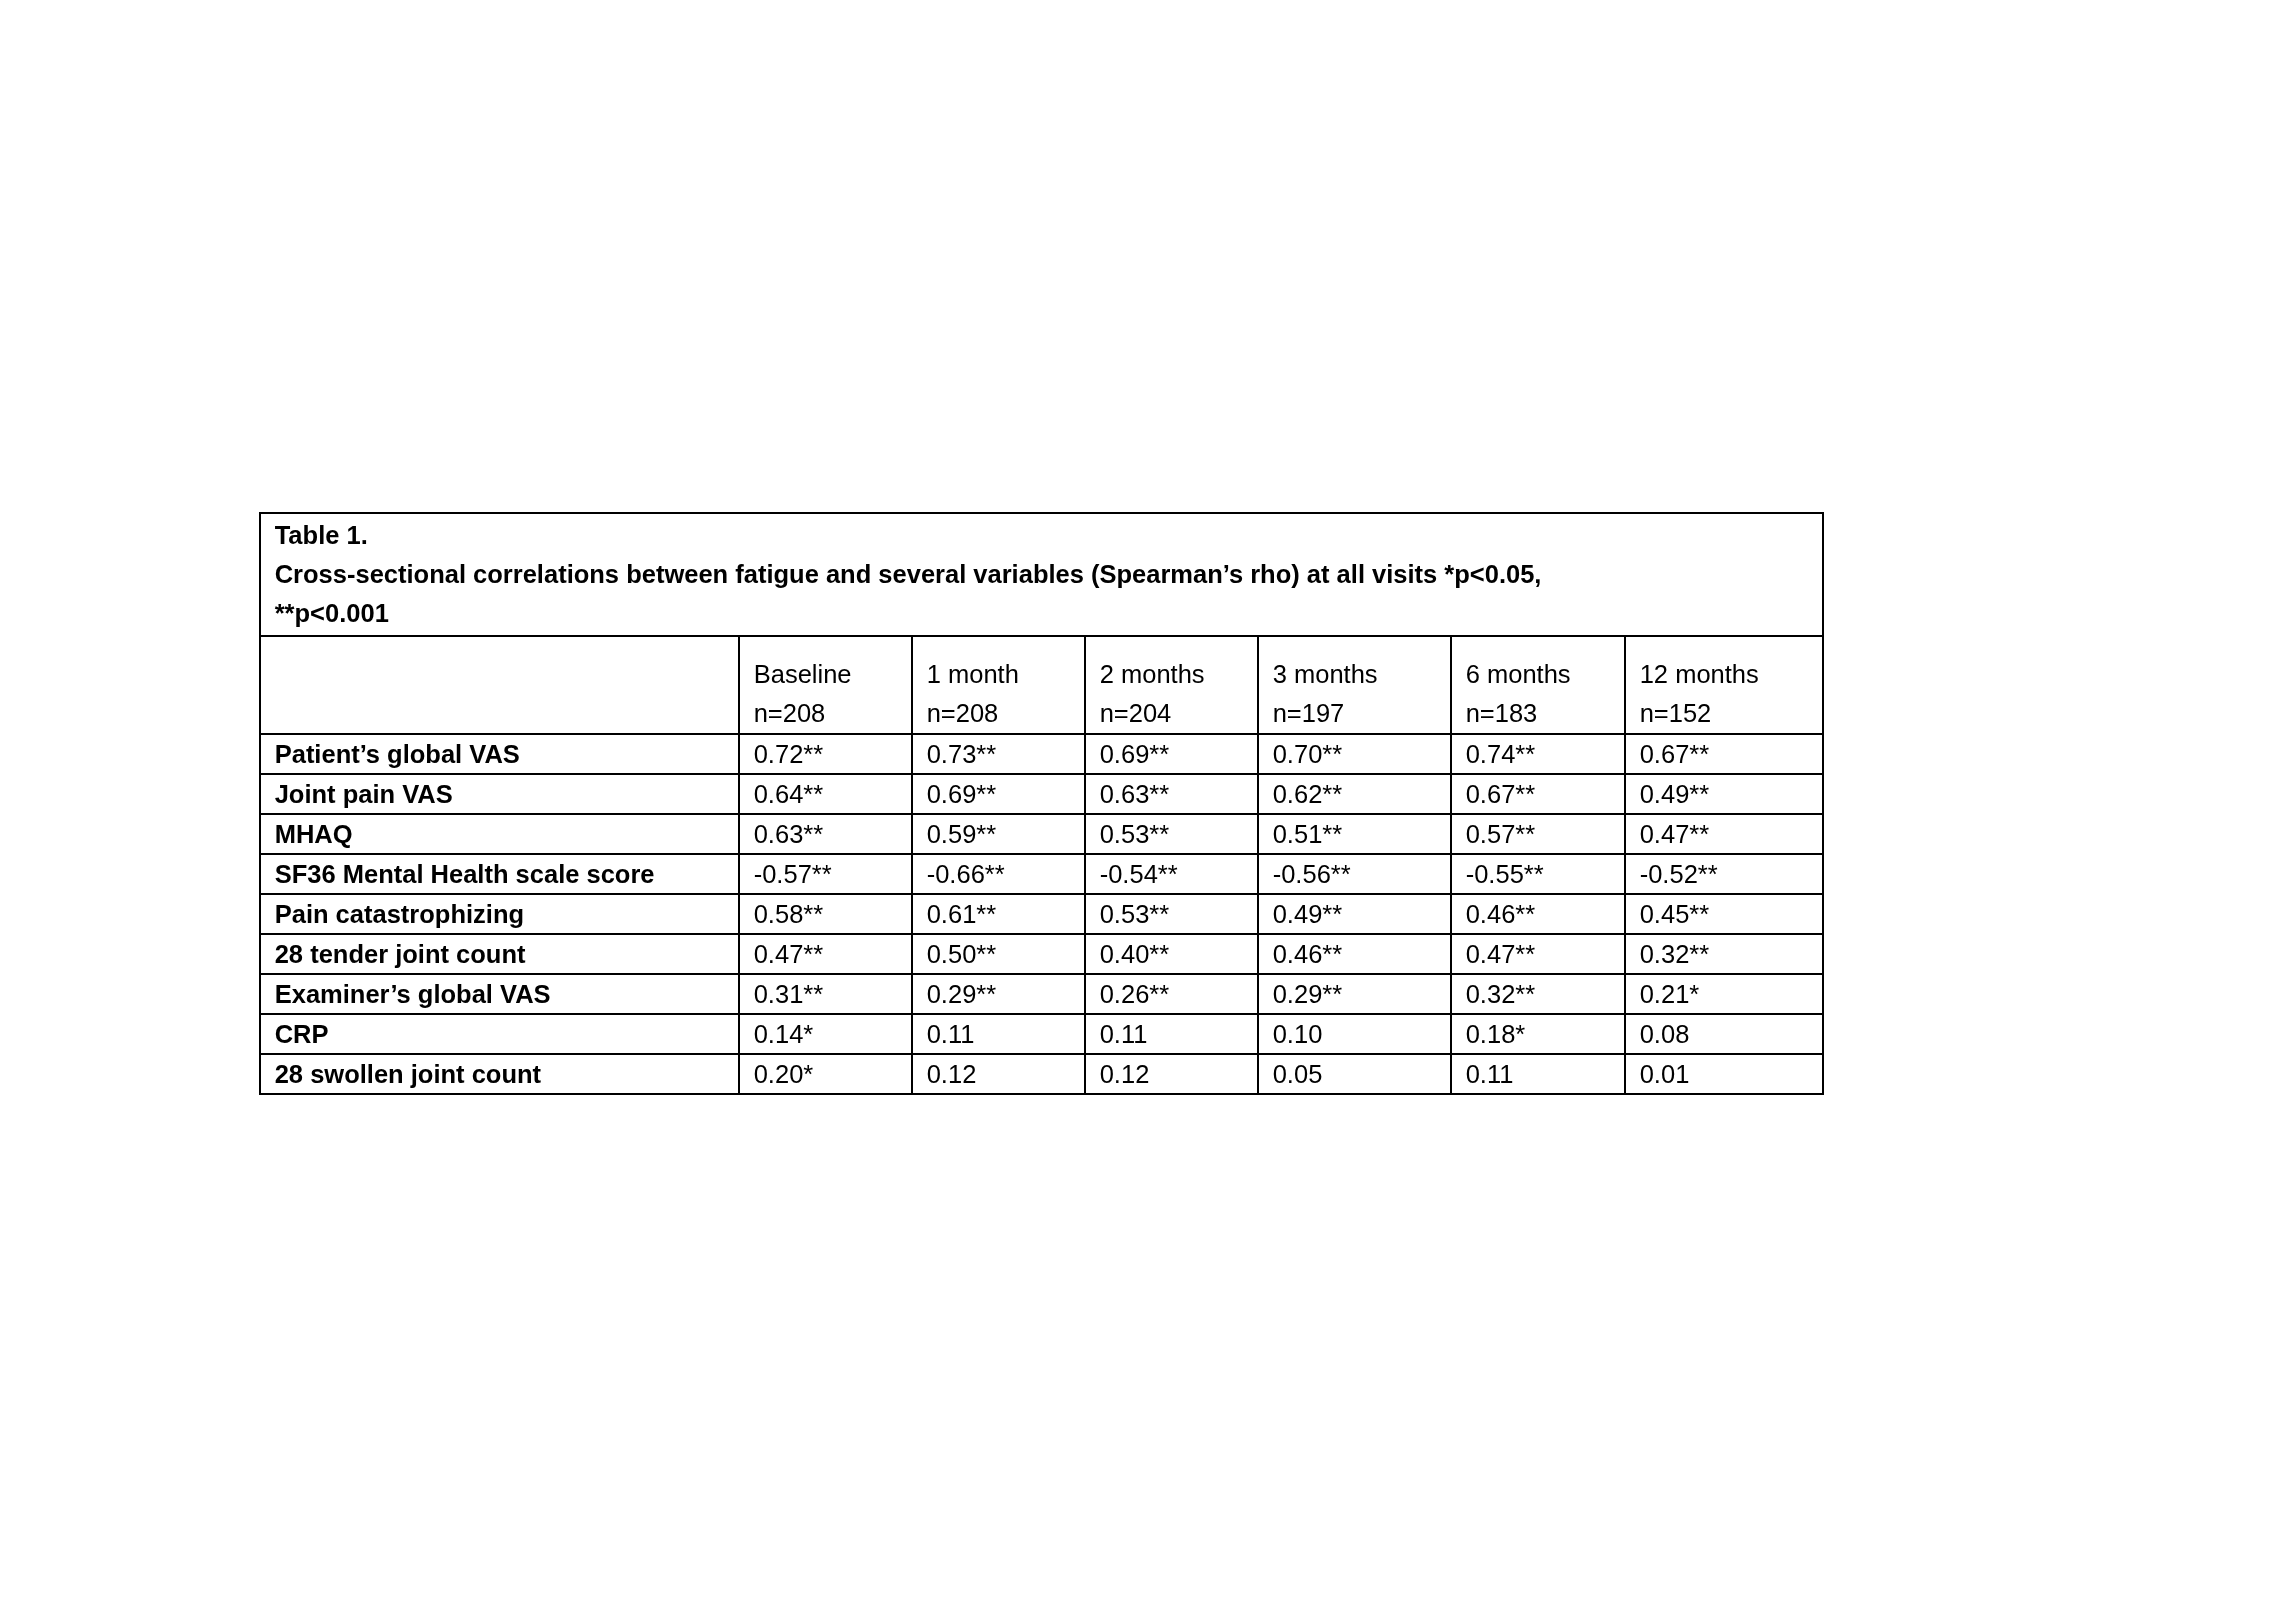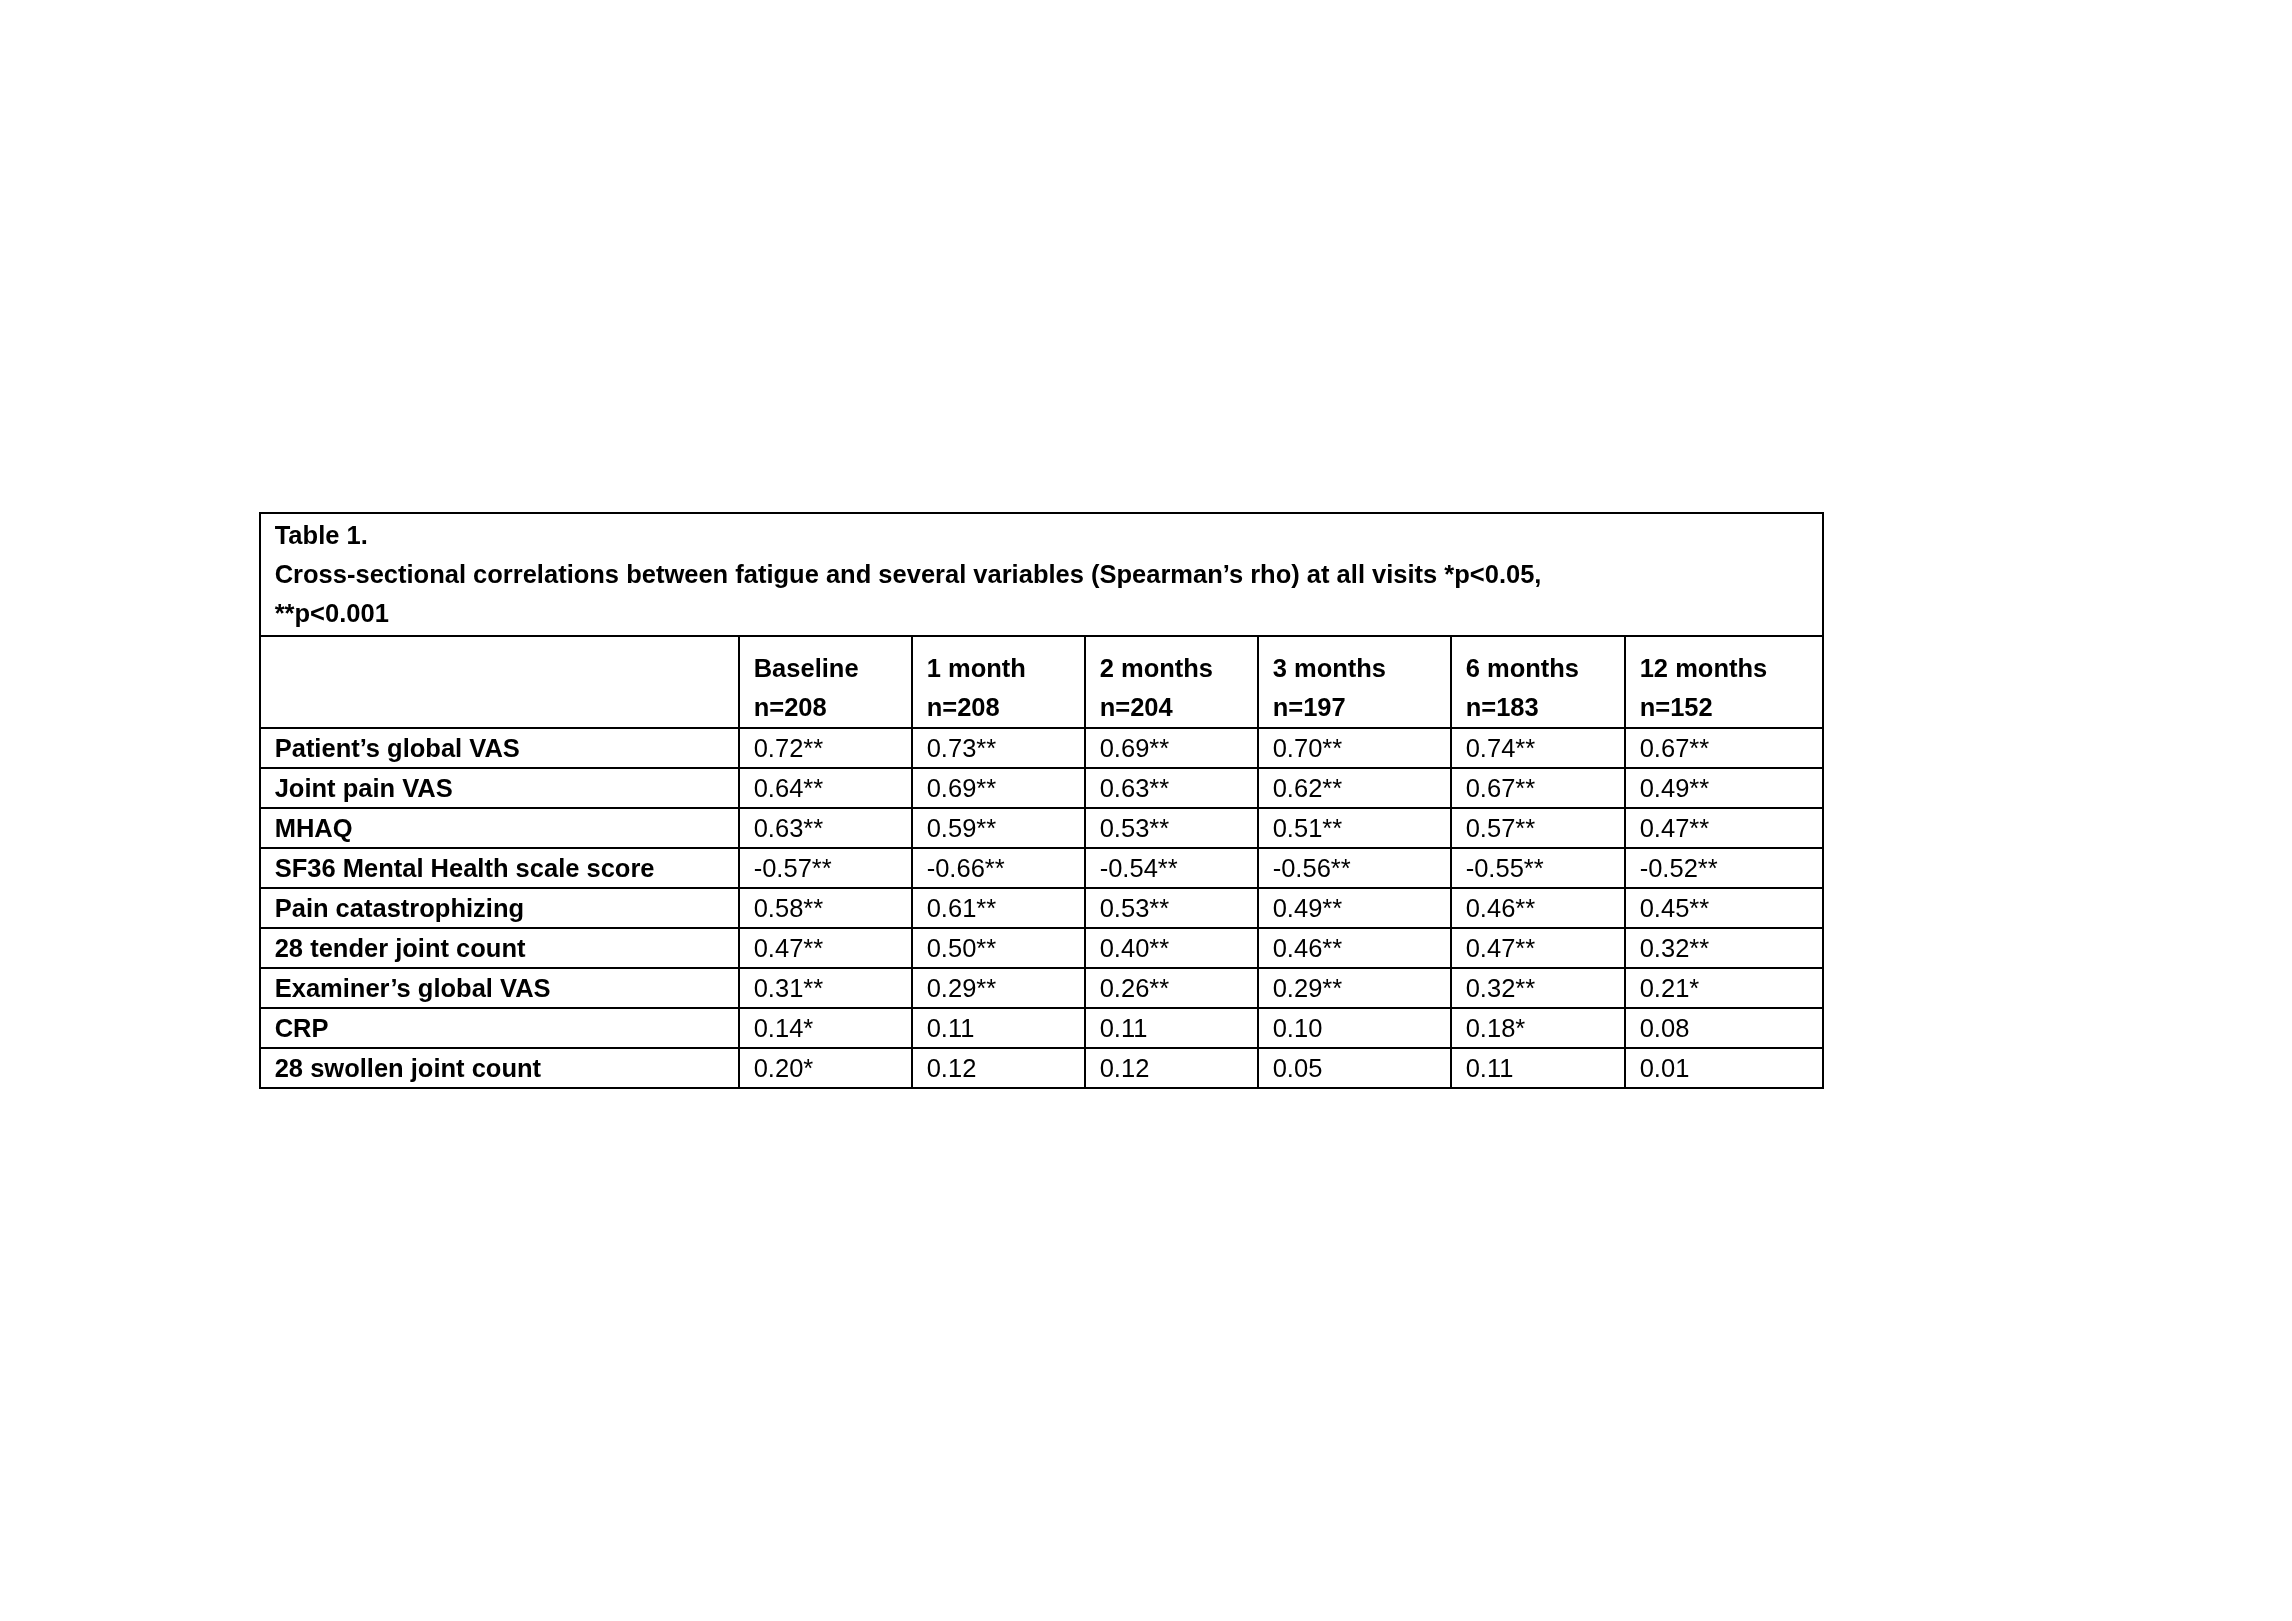"Baseline" #doc-table th { font-weight: bold -> normal; padding-top: 12px -> 18px }
